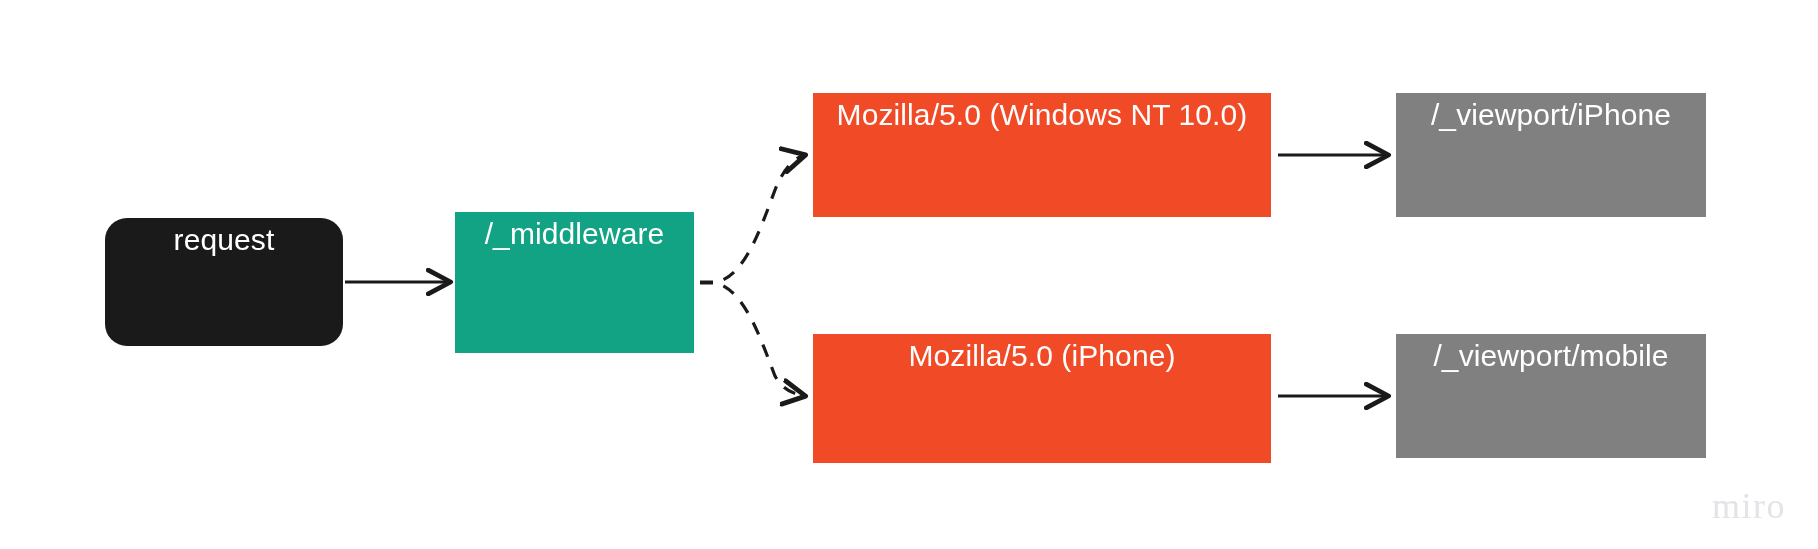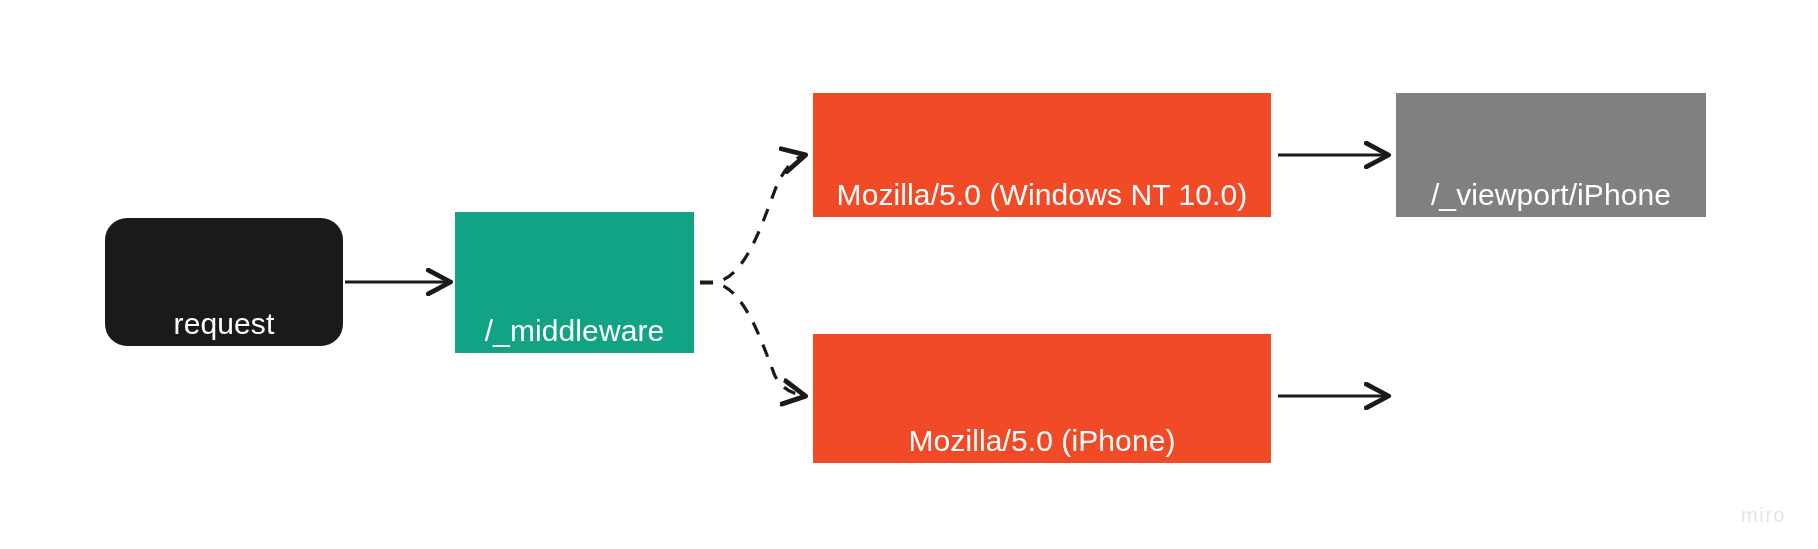"Mozilla/5.0 (Windows NT 10.0)" .node { align-items: flex-end -> flex-start }
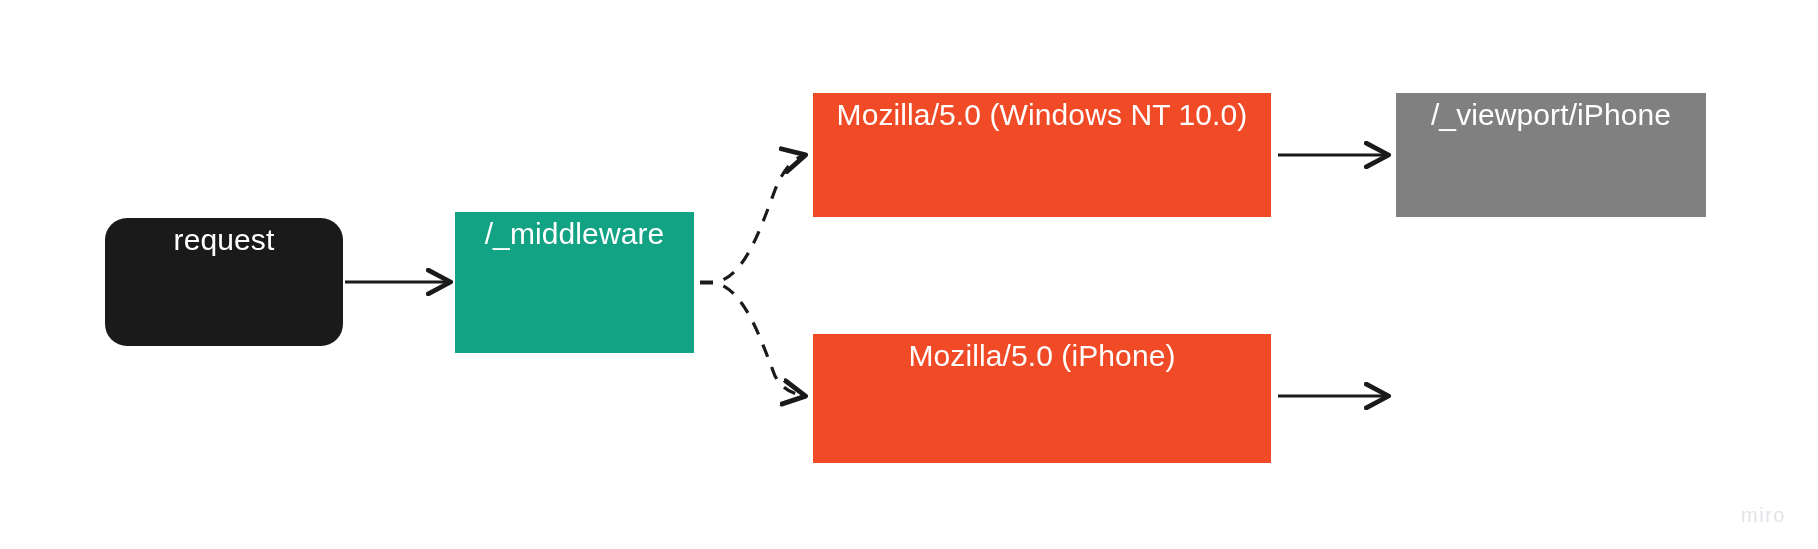"/_viewport/mobile" div.node { html: none -> <div> <span>/_viewport/mobile</span> </div> }
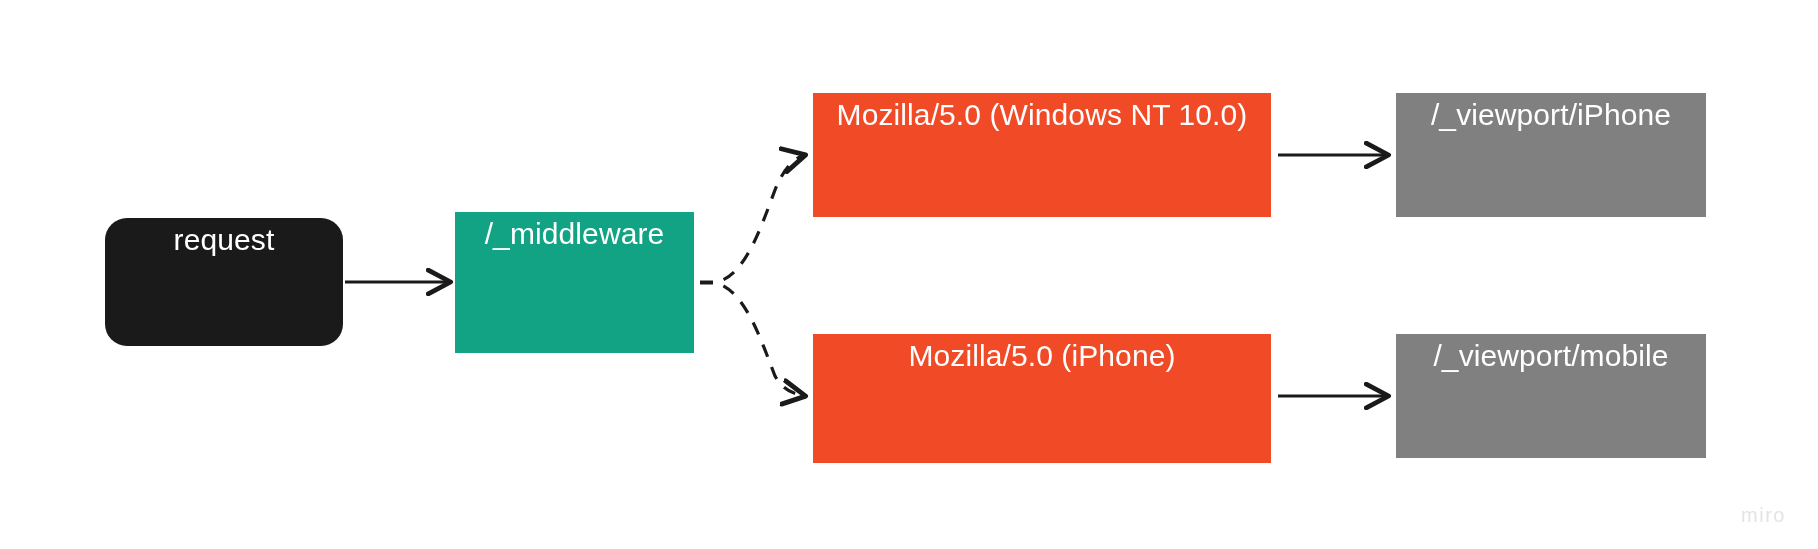"miro" .watermark { font-family: Liberation Sans, sans-serif -> Liberation Serif, serif; font-size: 20px -> 36px }
